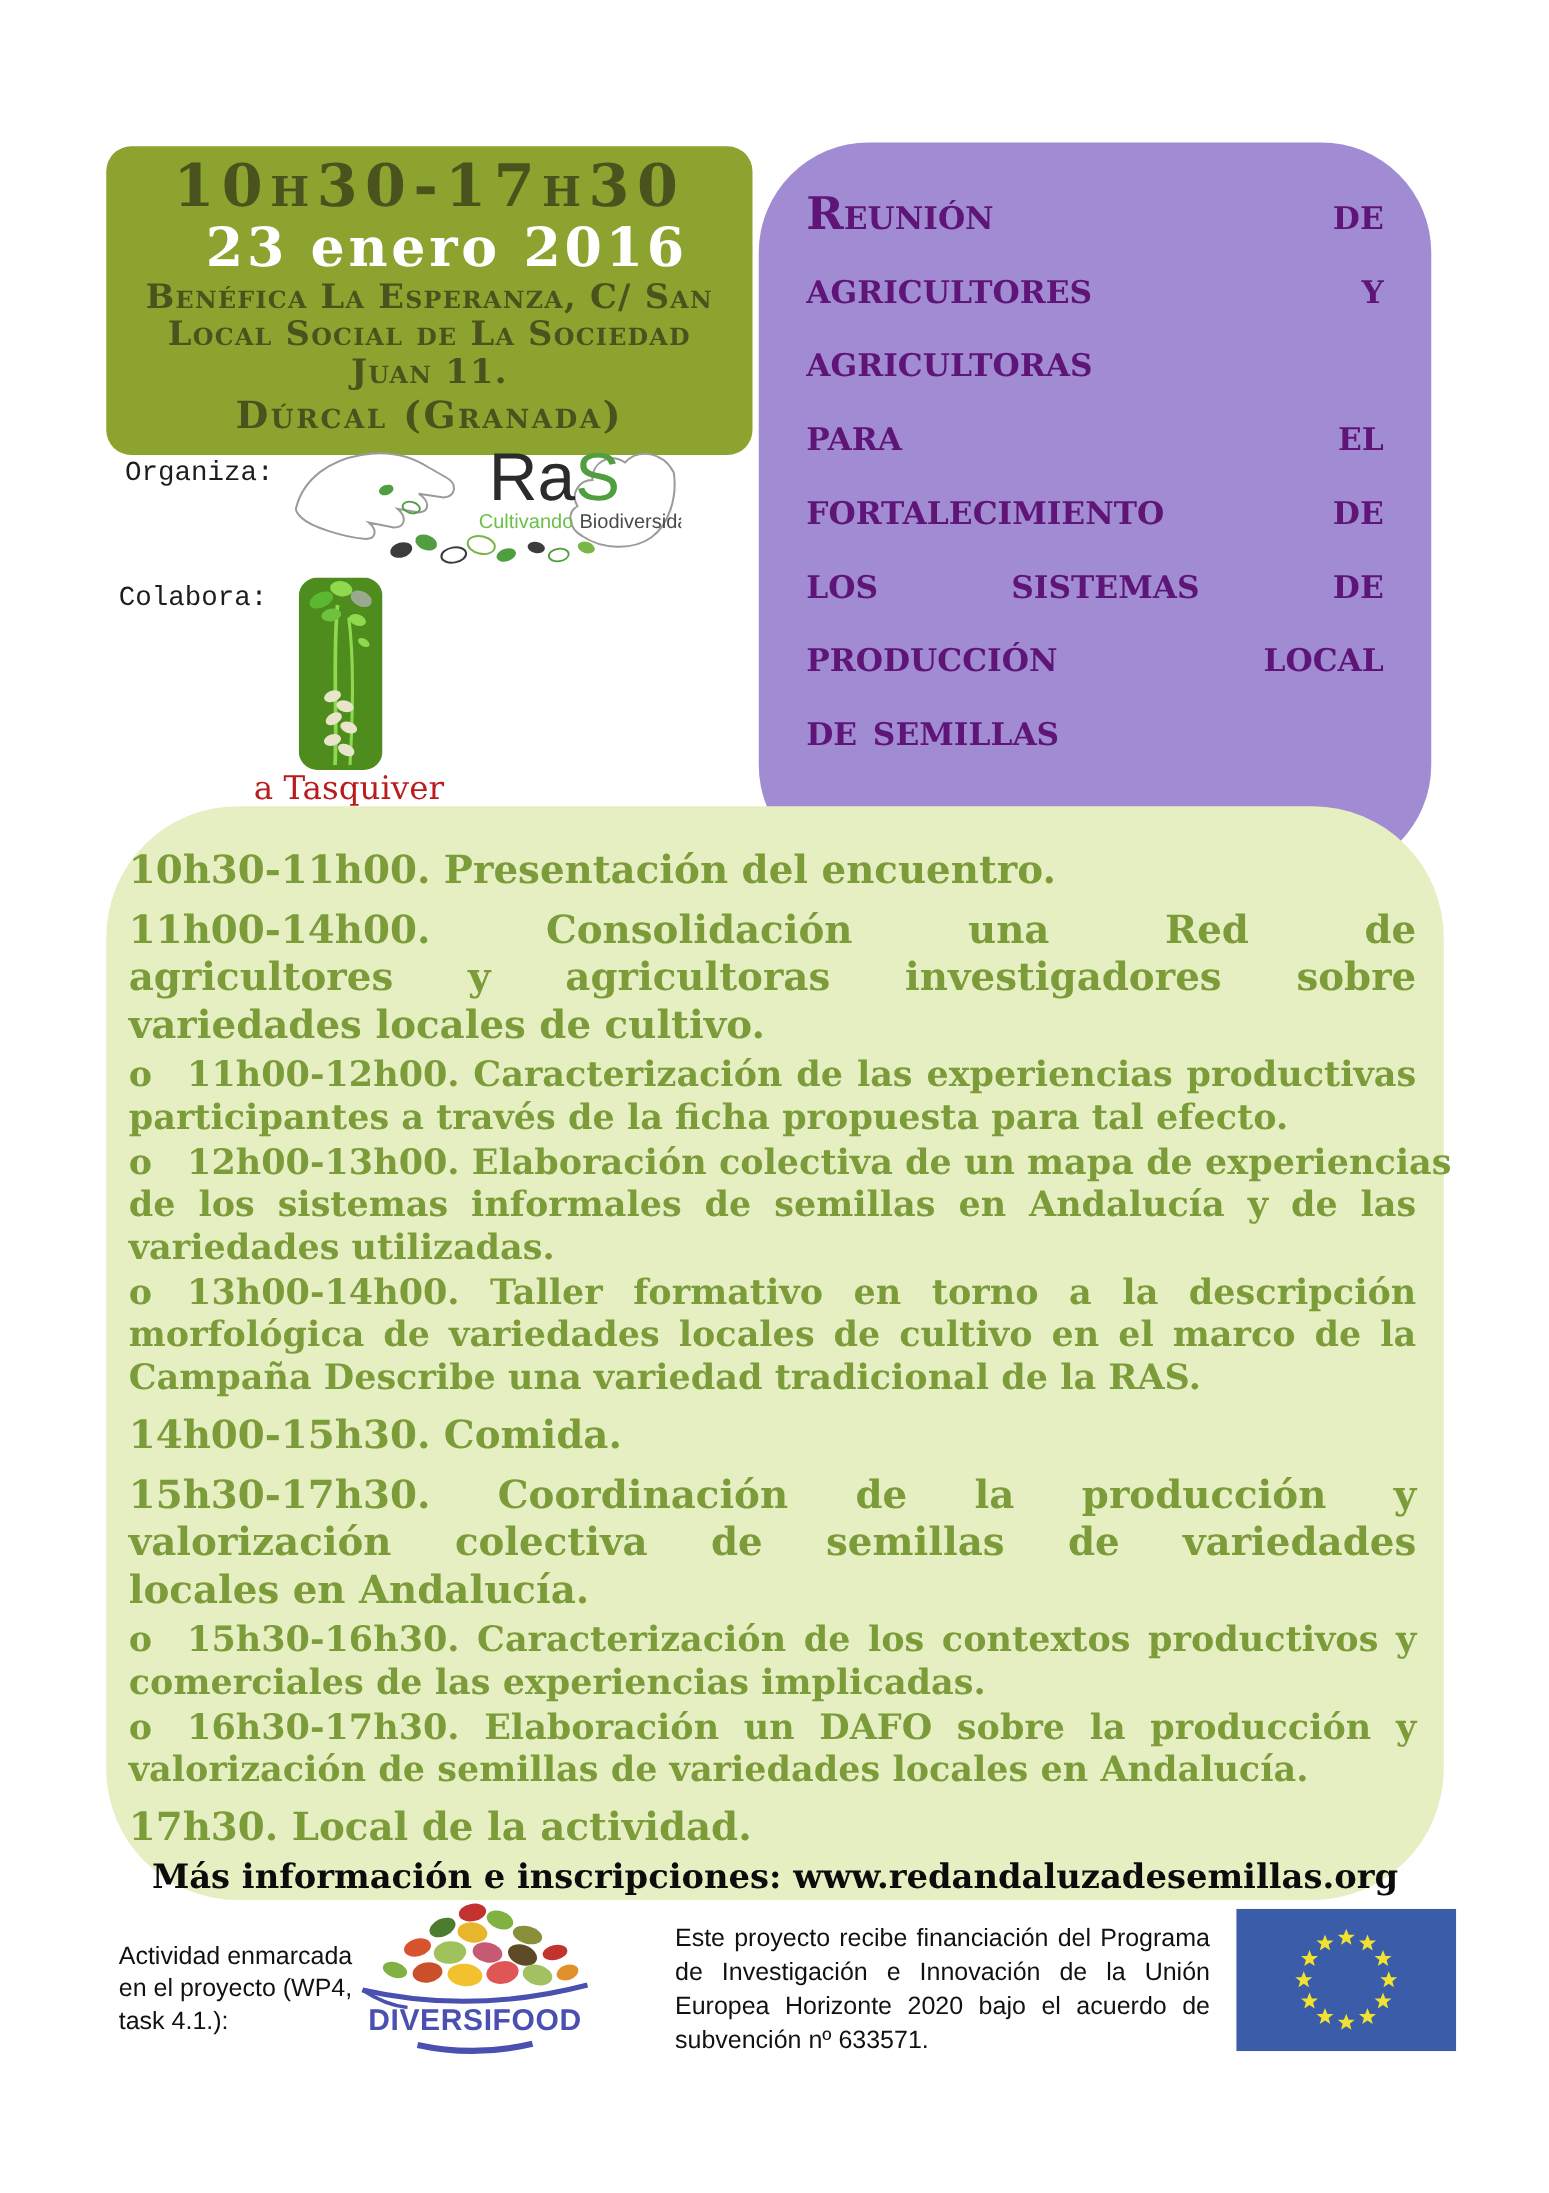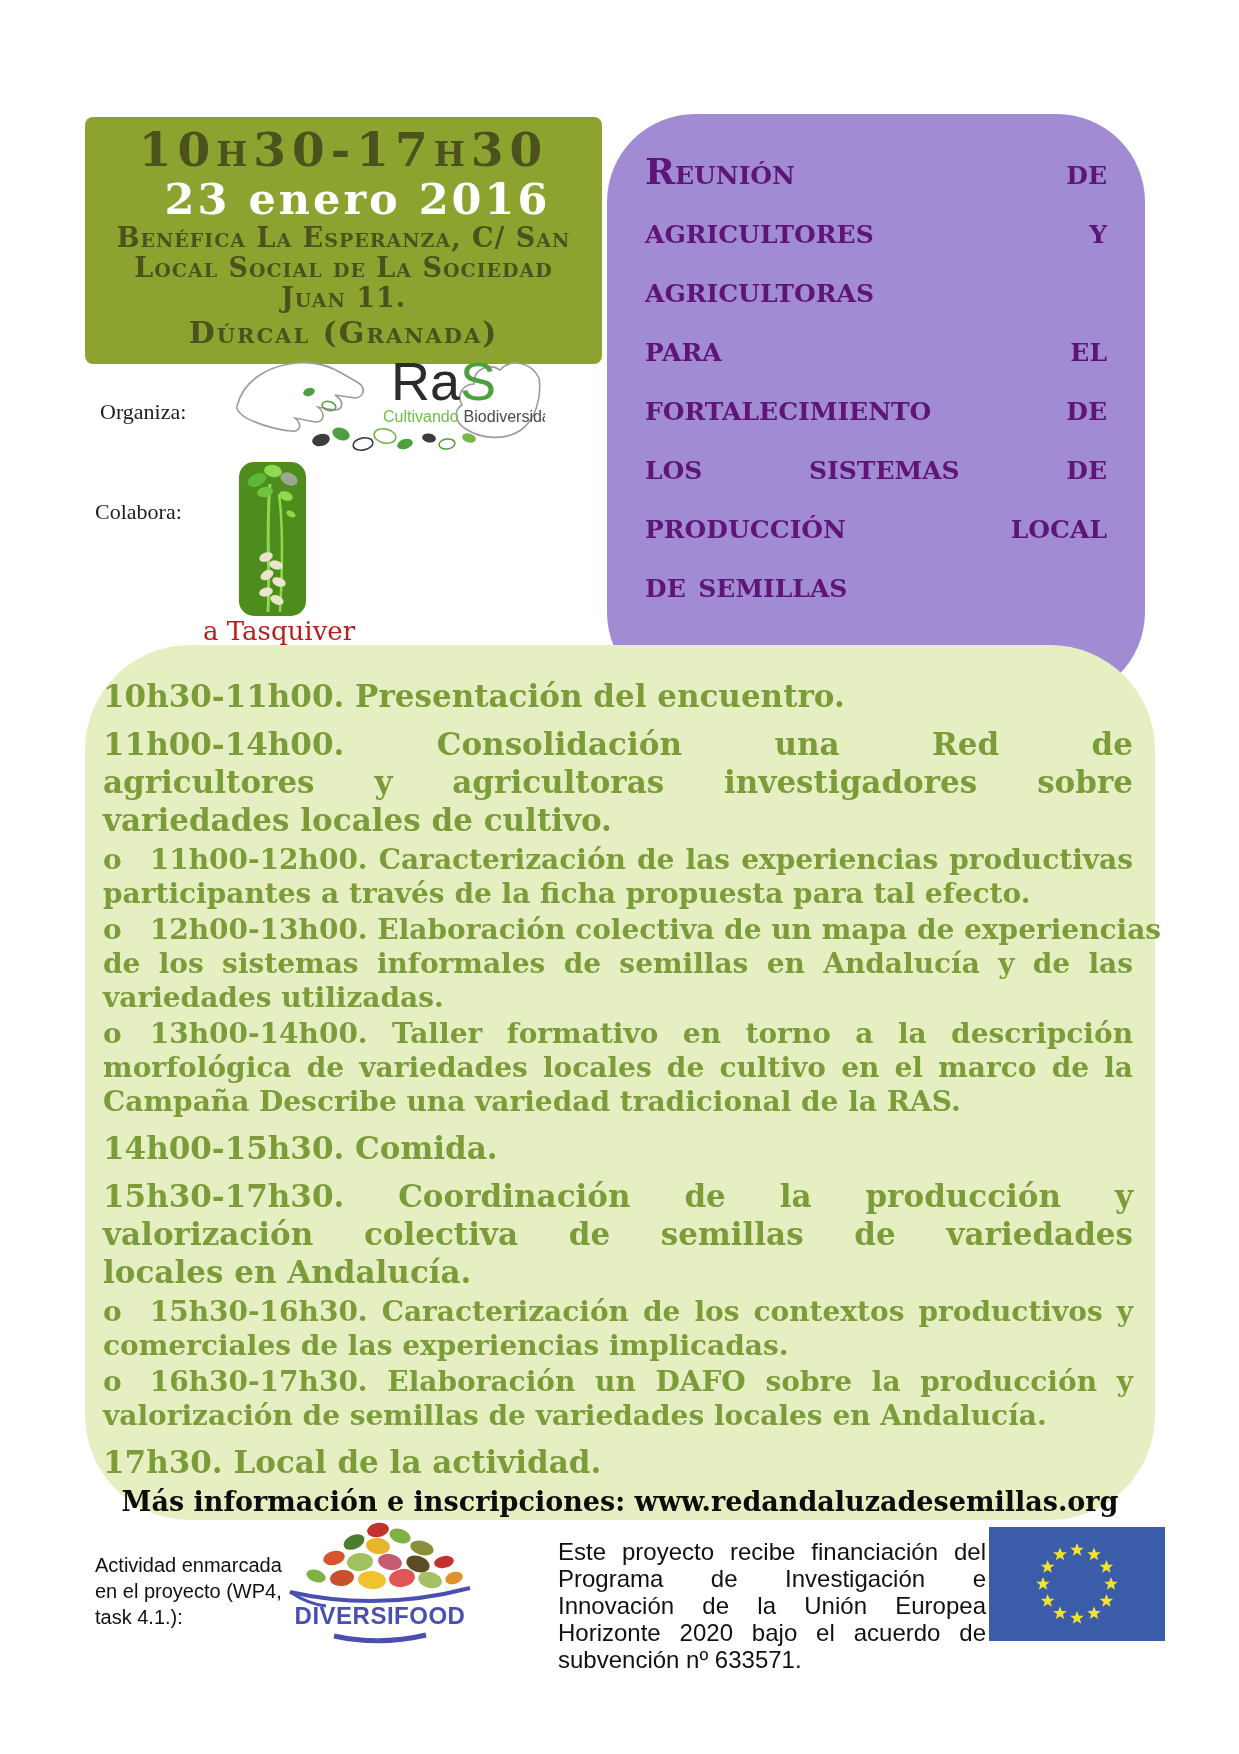"10h30-17h30" .when-box { border-radius: 8px -> 20px }
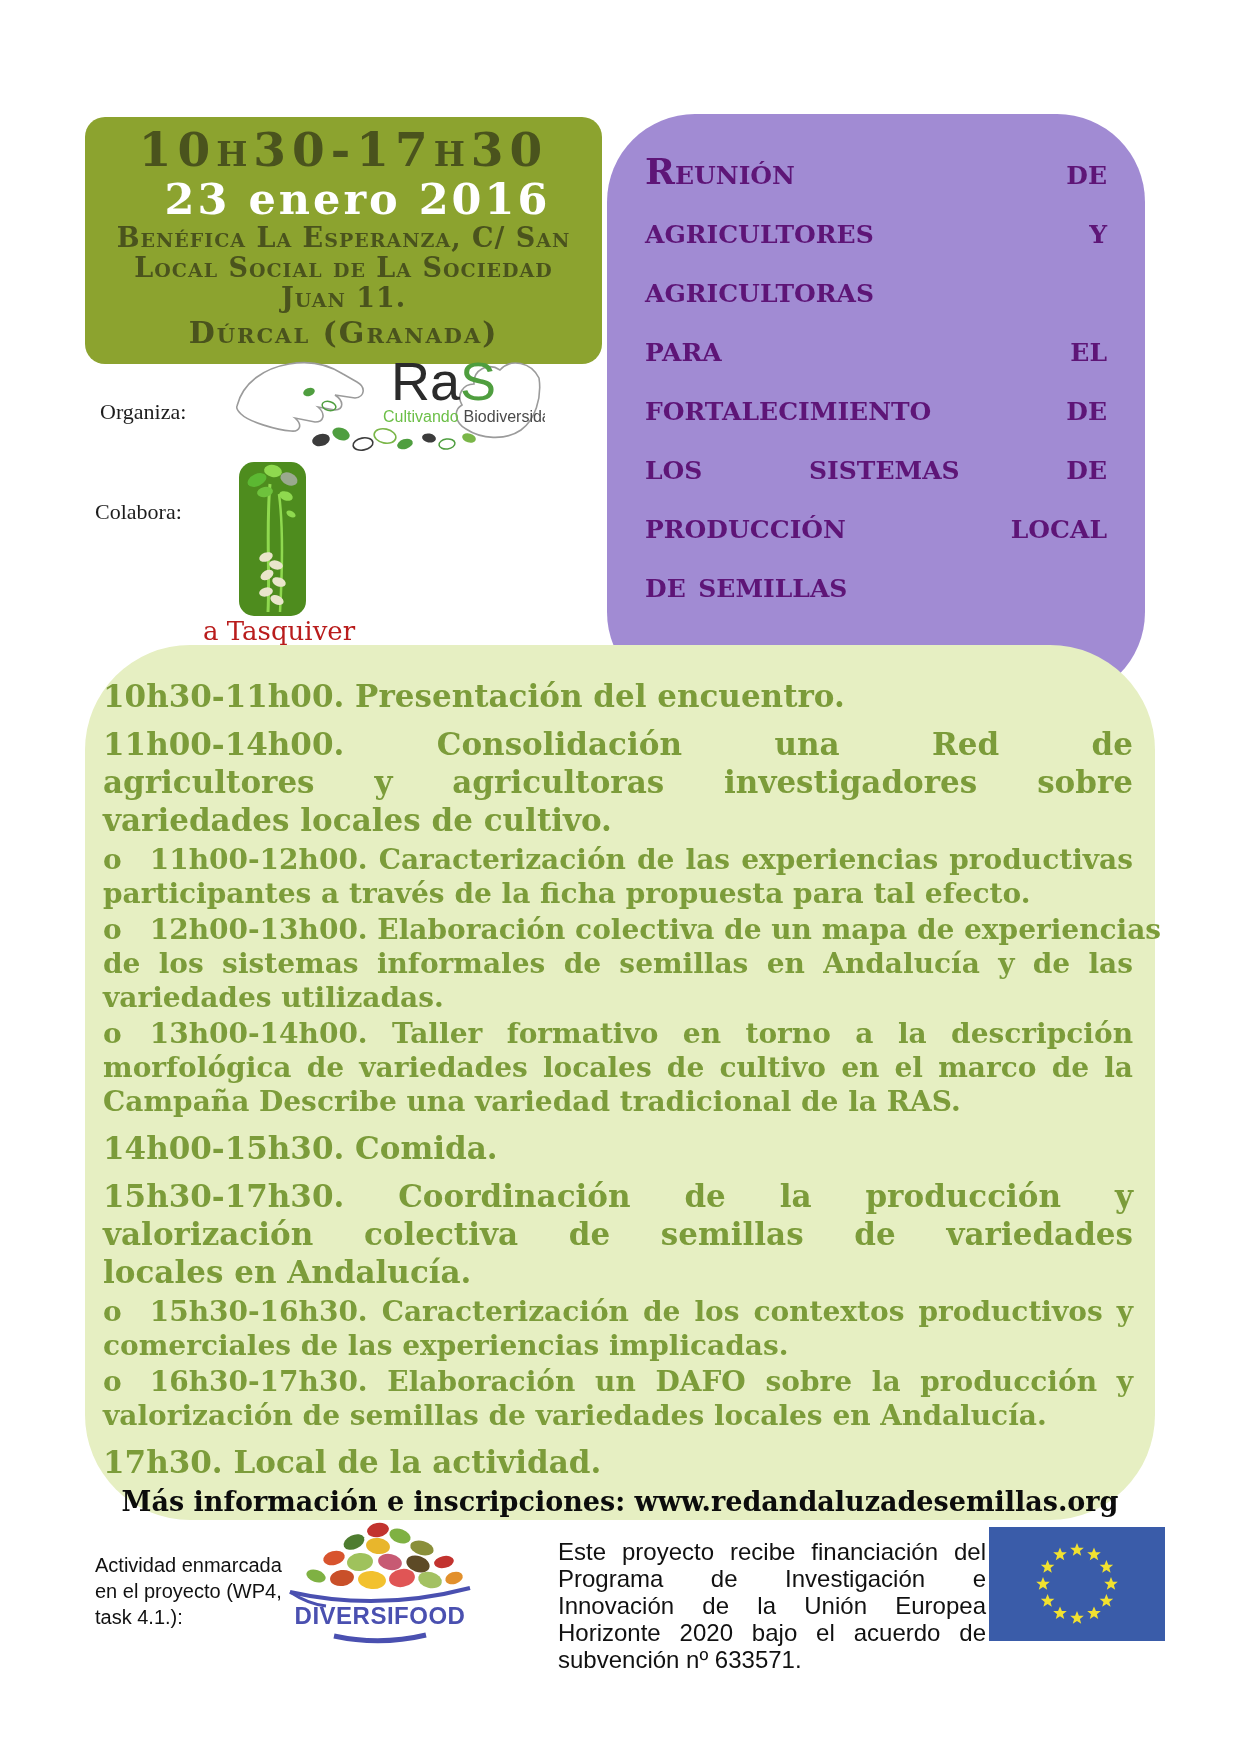"Organiza:" .org-label { font-family: Liberation Serif, serif -> Liberation Mono, monospace; margin-top: 33px -> none }
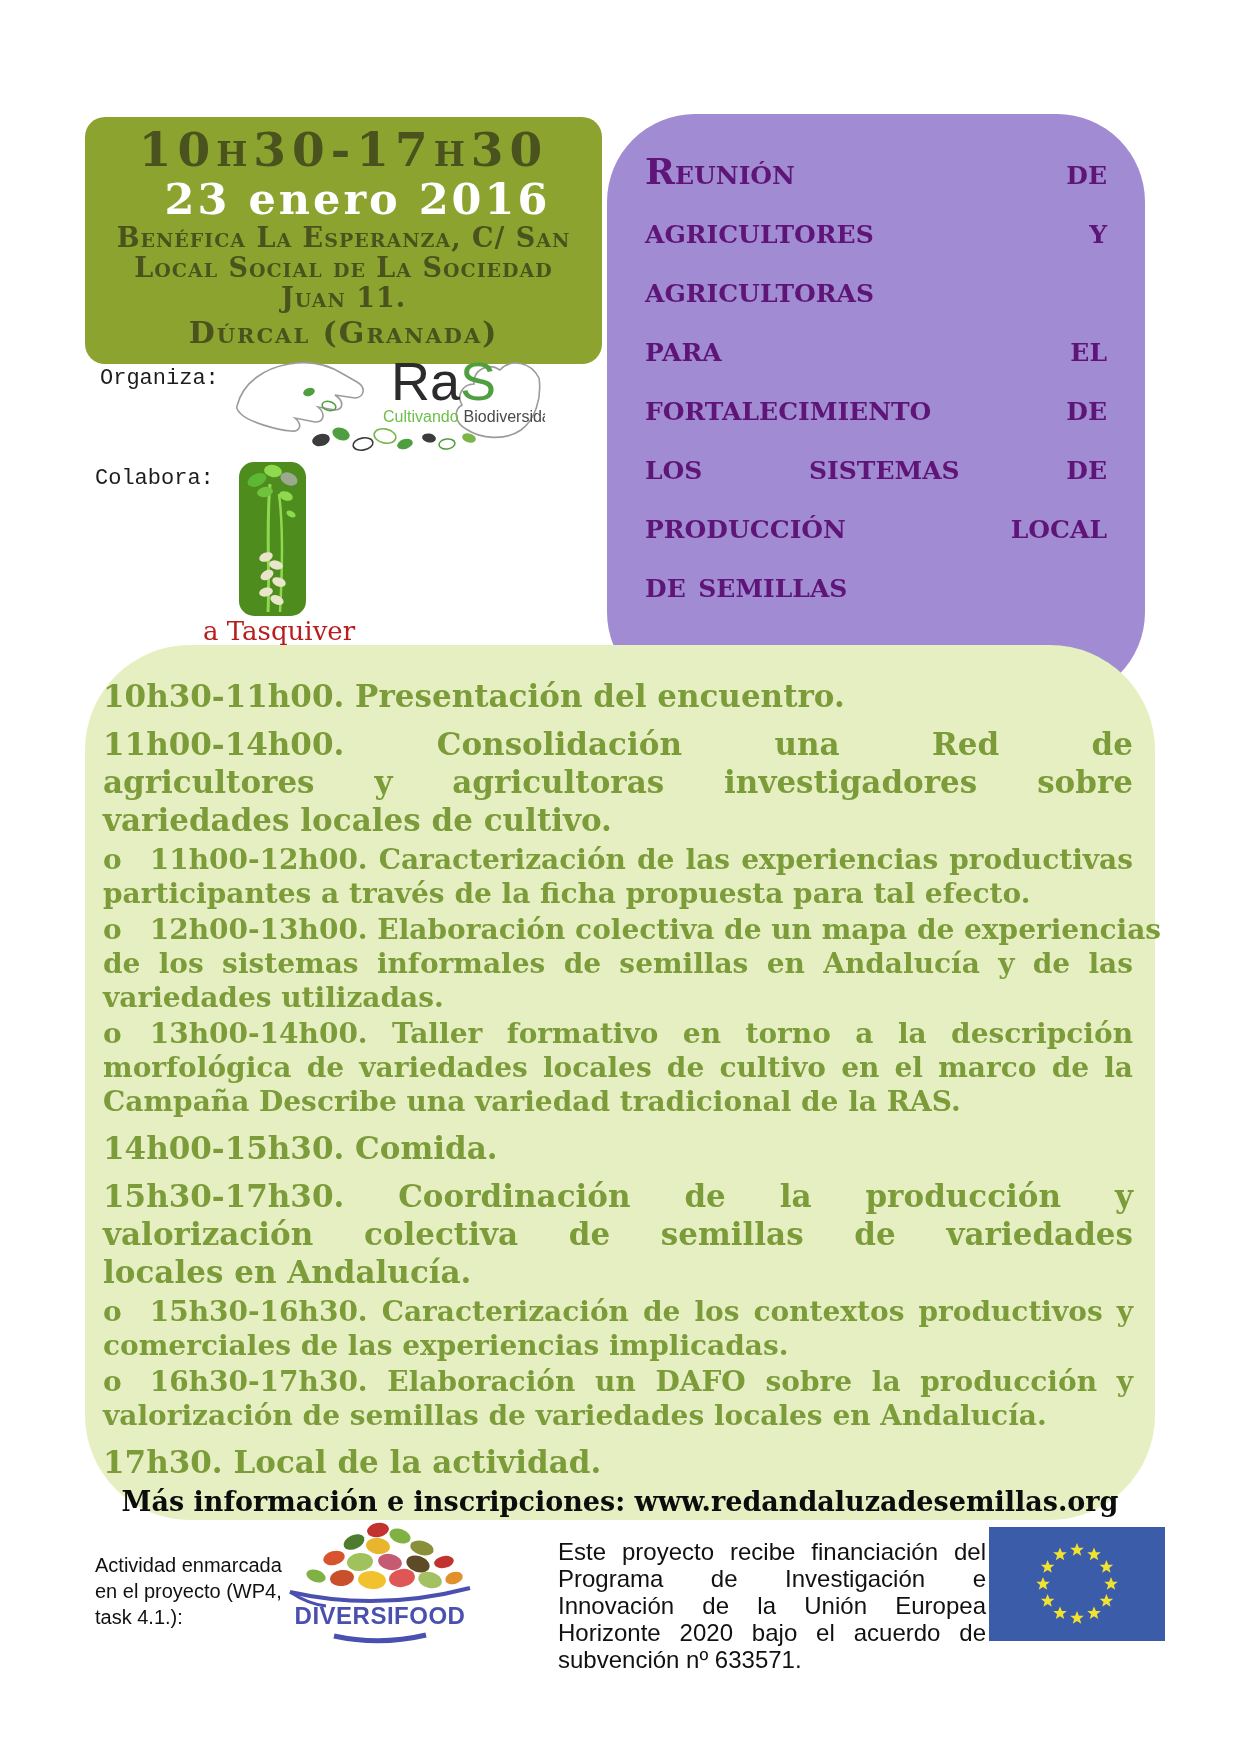"Este proyecto recibe financiación del" .funding-text { font-size: 24px -> 20px; left: 558px -> 540px }
